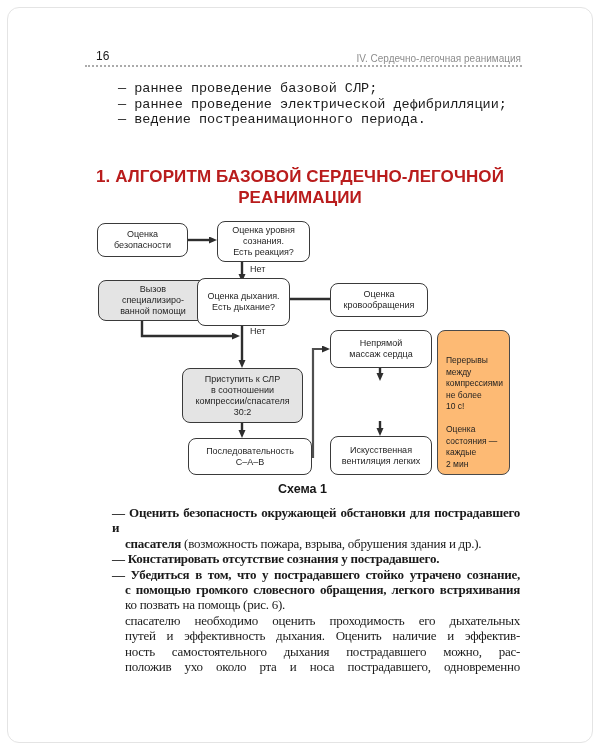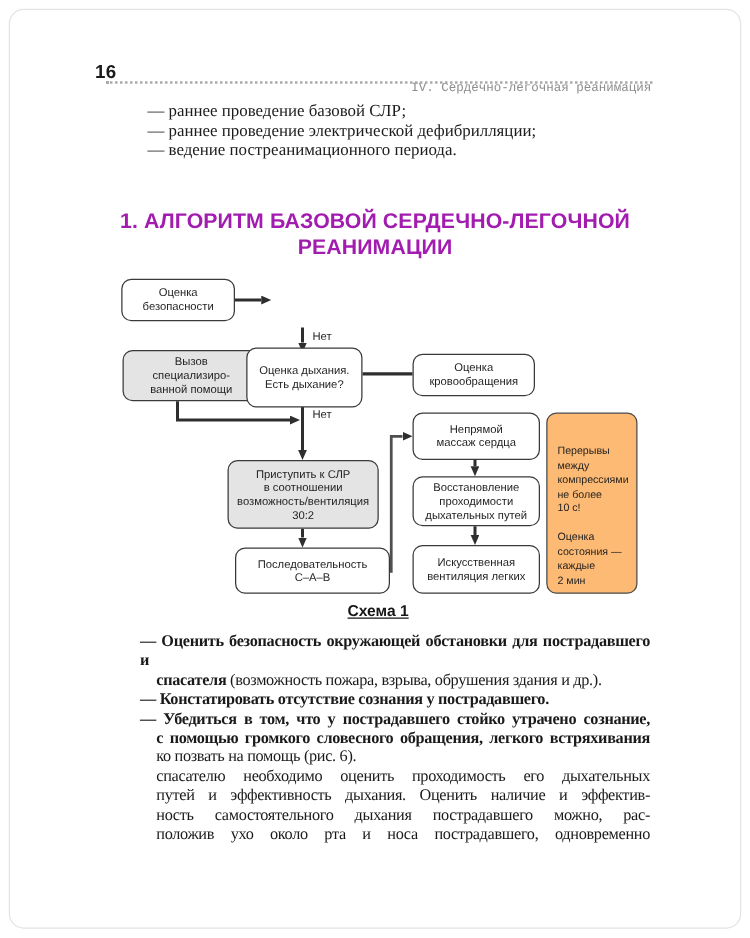"16" .page-num { font-size: 15px -> 12px; font-weight: bold -> normal; left: 76px -> 96px }
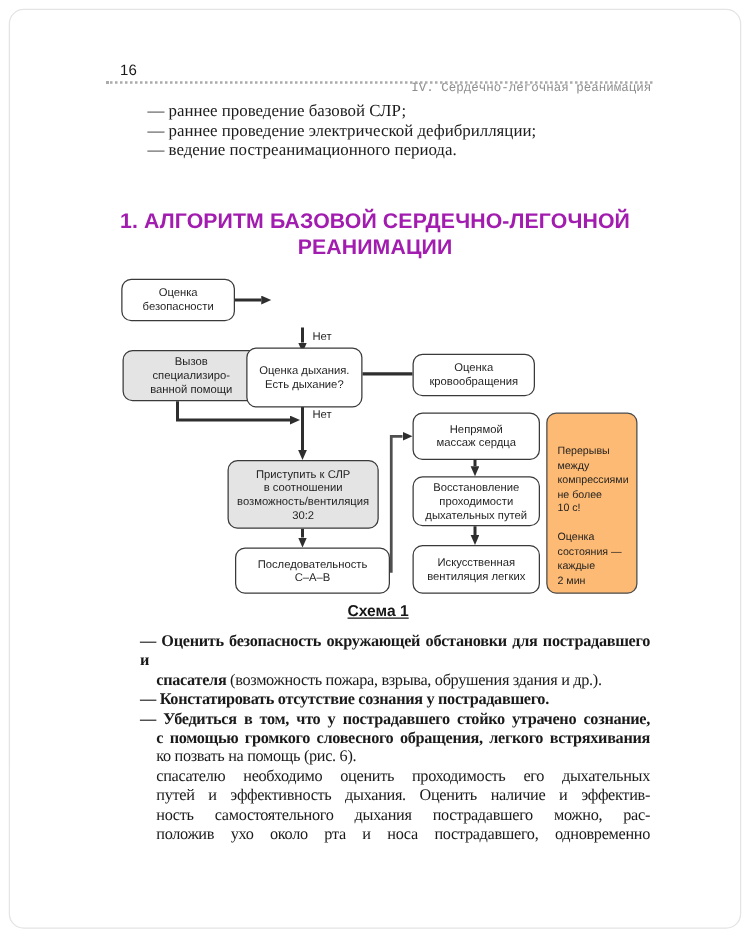"IV. Сердечно-легочная реанимация" .chapter { font-family: Liberation Mono, monospace -> none; top: 66px -> 53px }
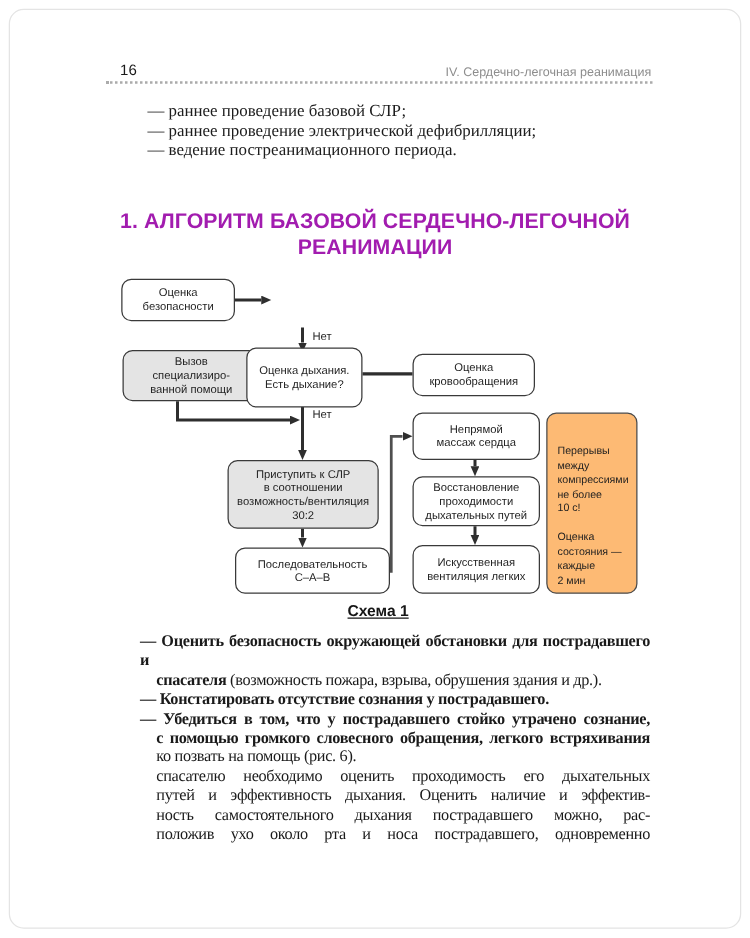"— раннее проведение базовой СЛР;" .intro { font-family: Liberation Serif, serif -> Liberation Mono, monospace }
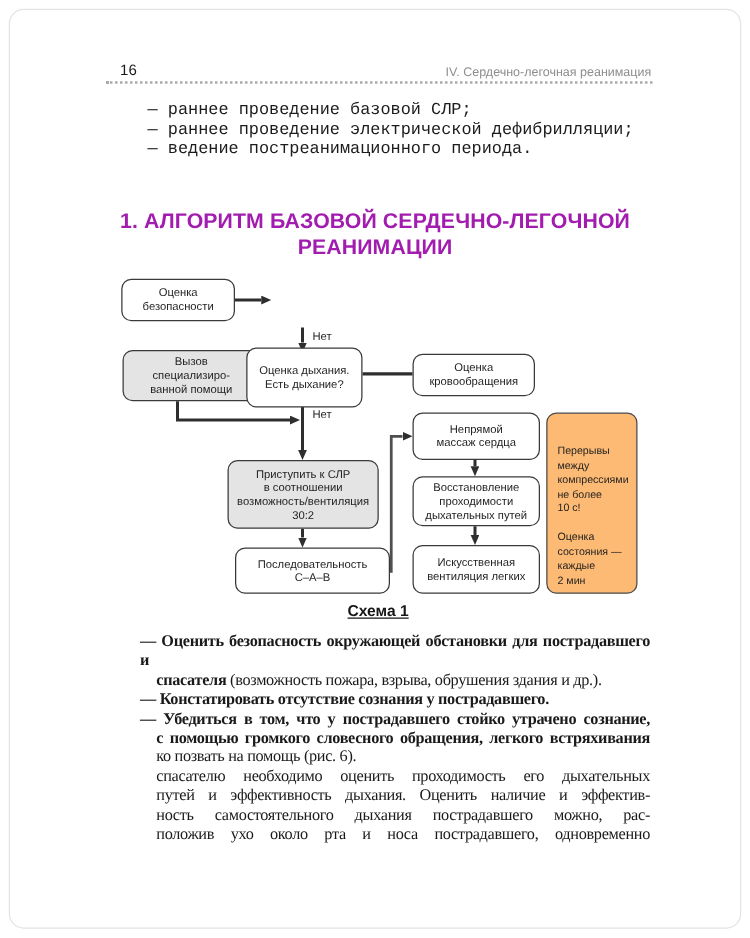"1. АЛГОРИТМ БАЗОВОЙ СЕРДЕЧНО-ЛЕГОЧНОЙ" .title { color: #a21caf -> #b91c1c }
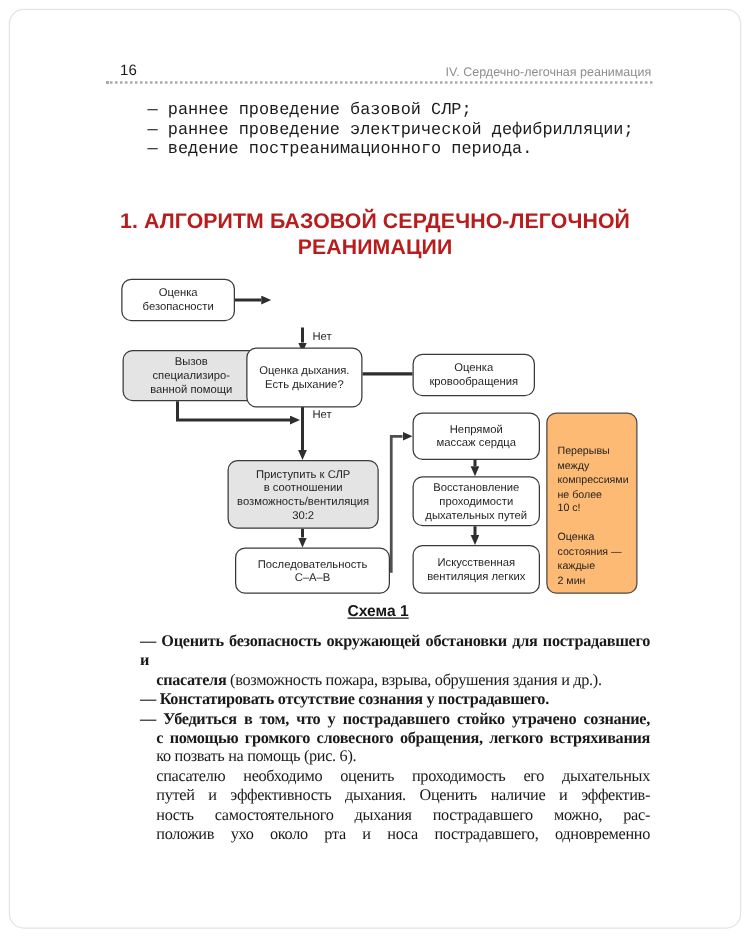"Оценка уровня" div.node { html: none -> <div>Оценка уровня сознания. Есть реакция?</div> }
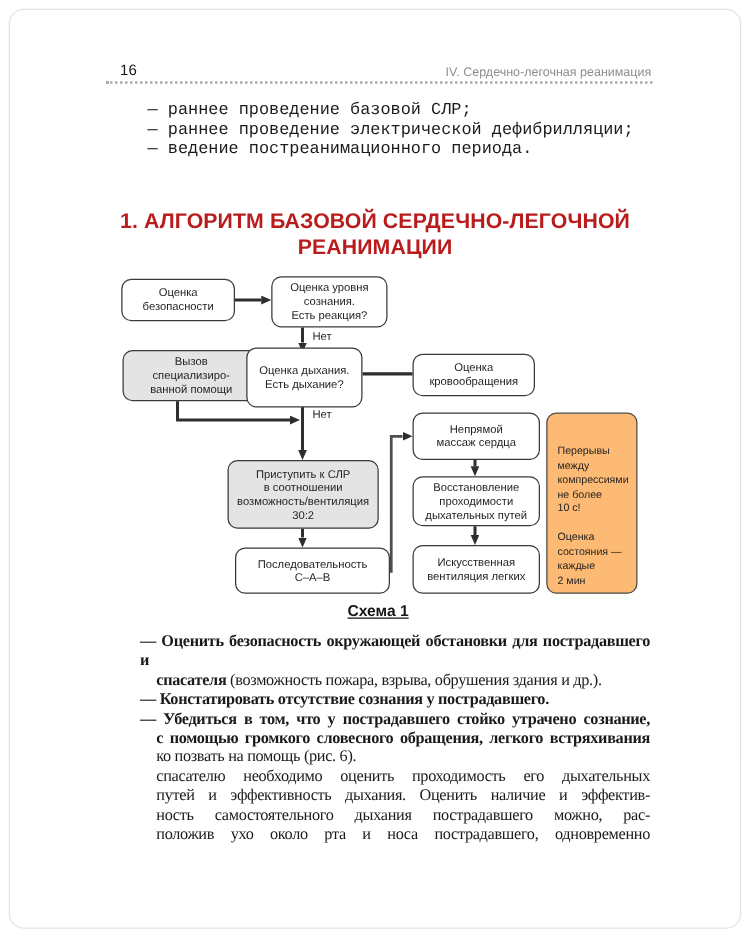"Приступить к СЛР" div.node { text: возможность/вентиляция -> компрессии/спасателя }
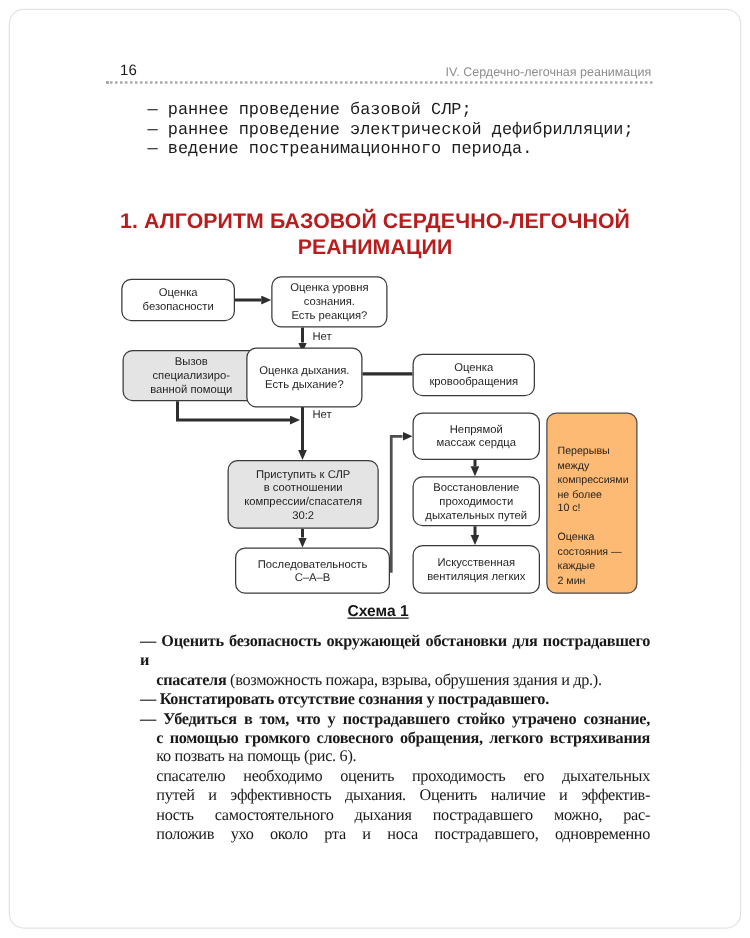"Восстановление" div.node { html: <div>Восстановление проходимости дыхательных путей</div> -> none }
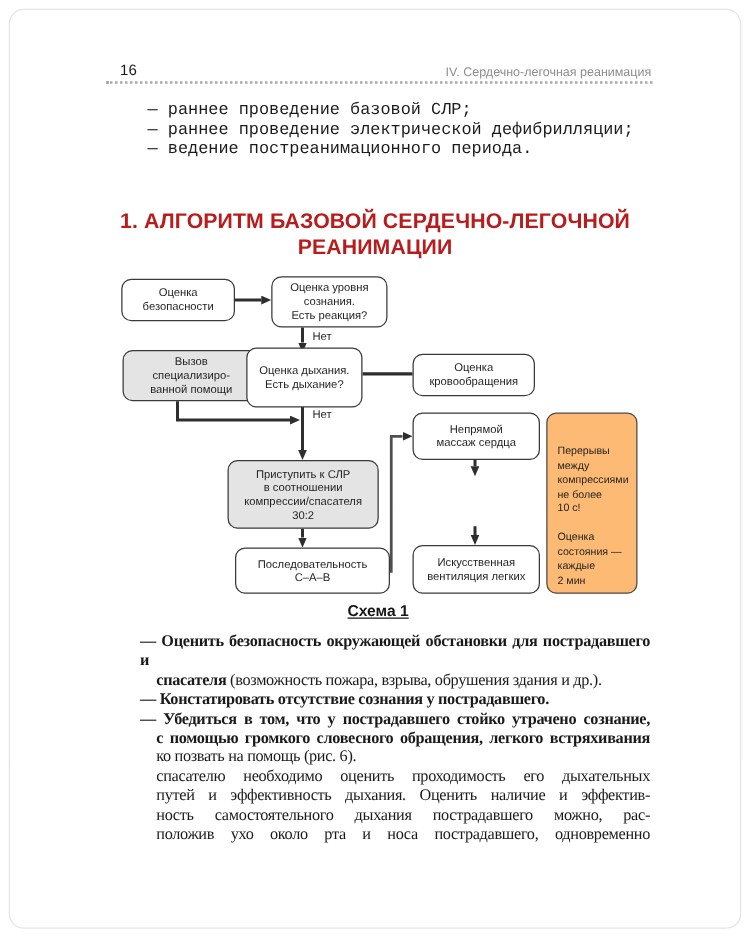"Схема 1" .caption { text-decoration: underline -> none }
